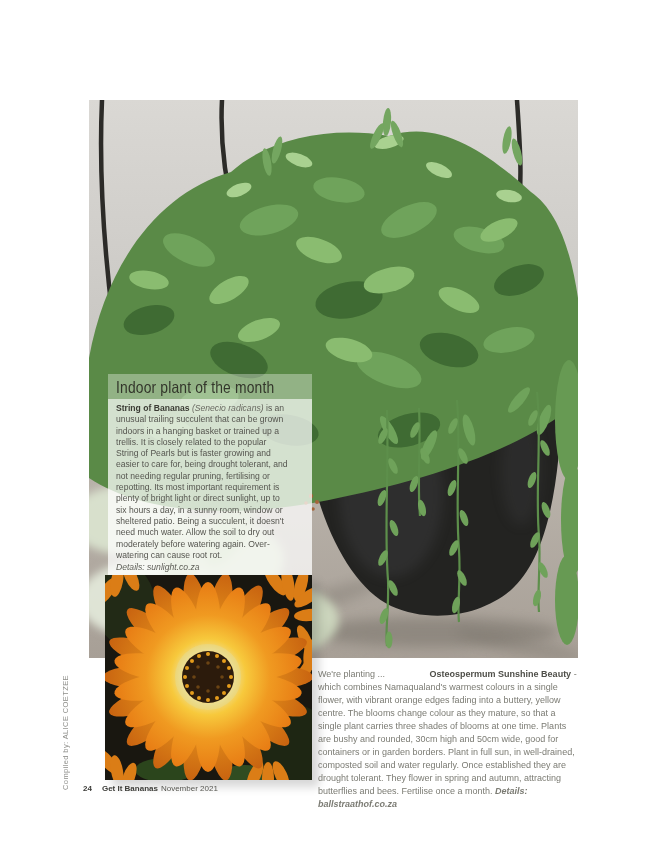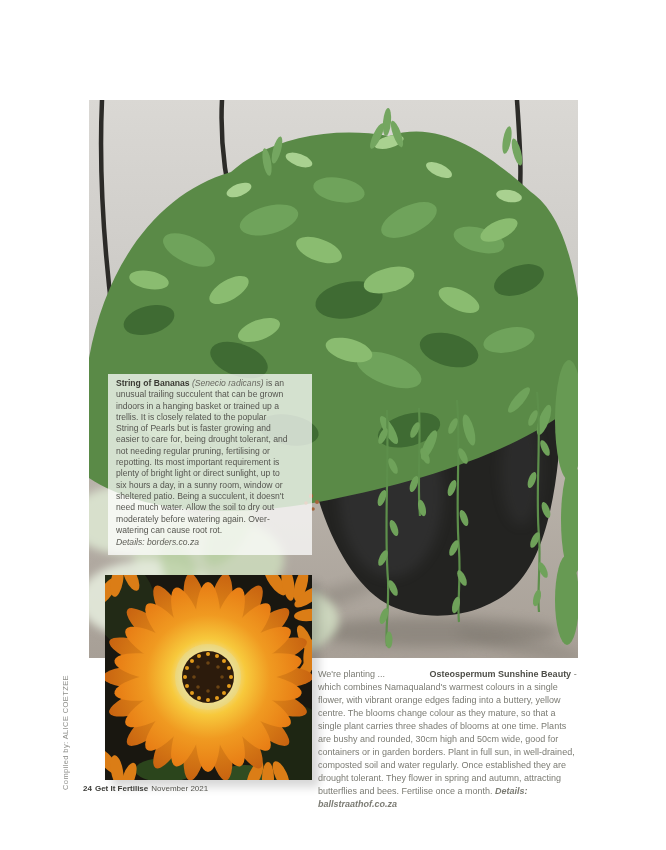"Indoor plant of the month" div.overlay-head { html: none -> <div> <h2>Indoor plant of the month</h2> </div> }
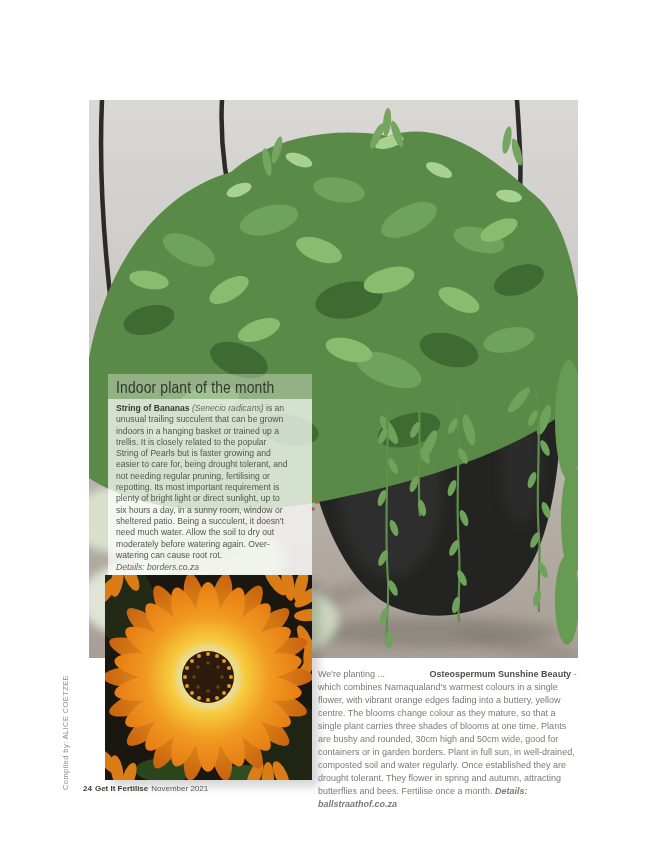"Details: borders.co.za" span.details { text: borders.co.za -> sunlight.co.za }
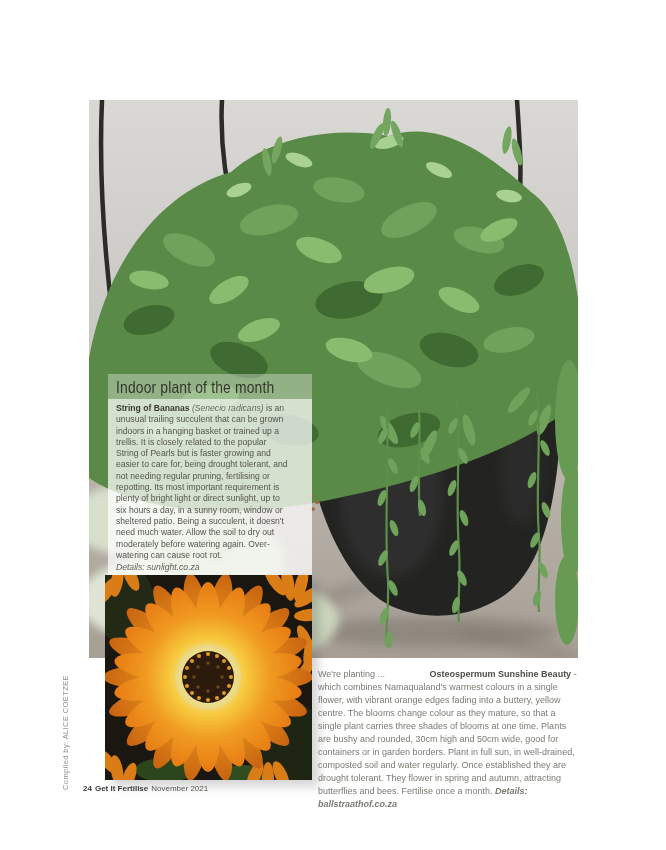"24" .footer .pg { margin-right: 3px -> 10px }
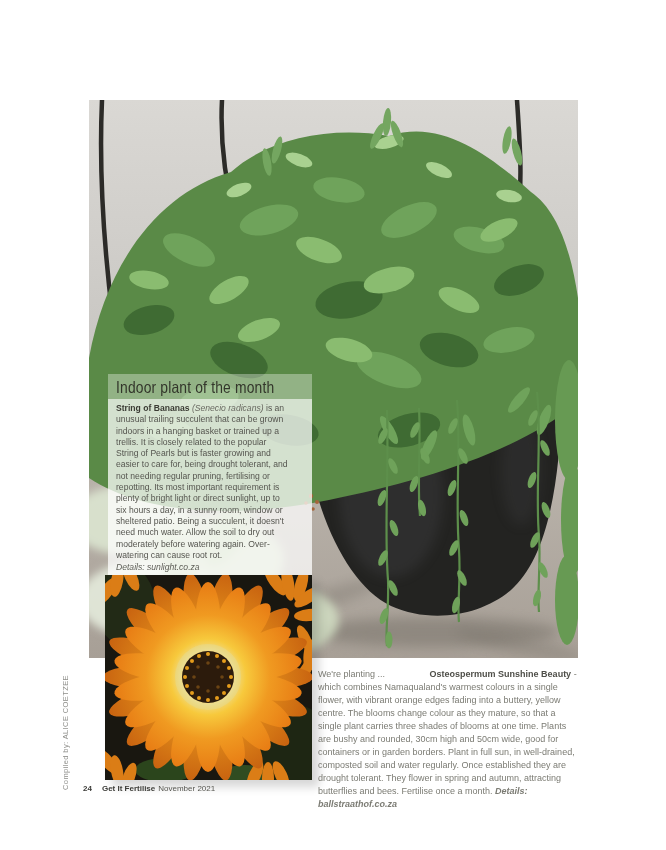"Get It Fertilise" span.mag { text: Fertilise -> Bananas }
